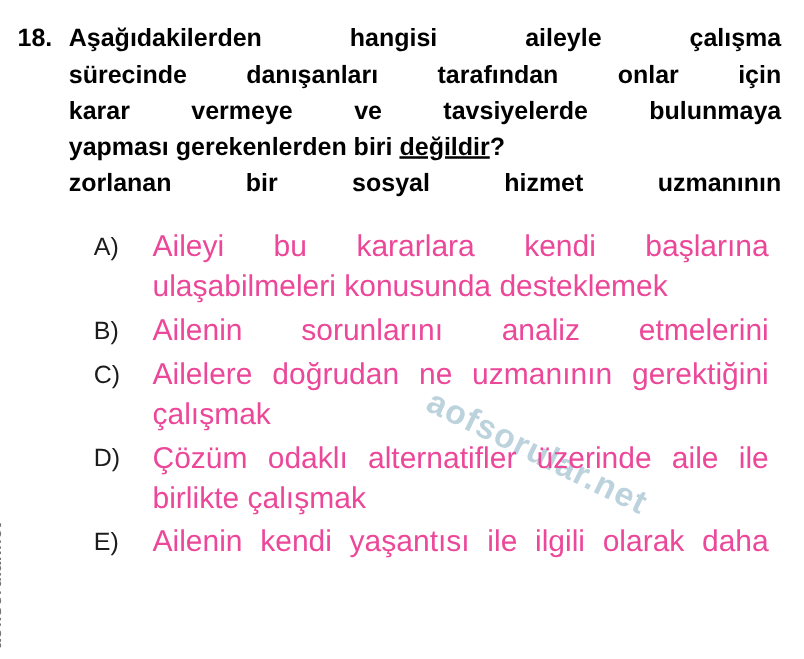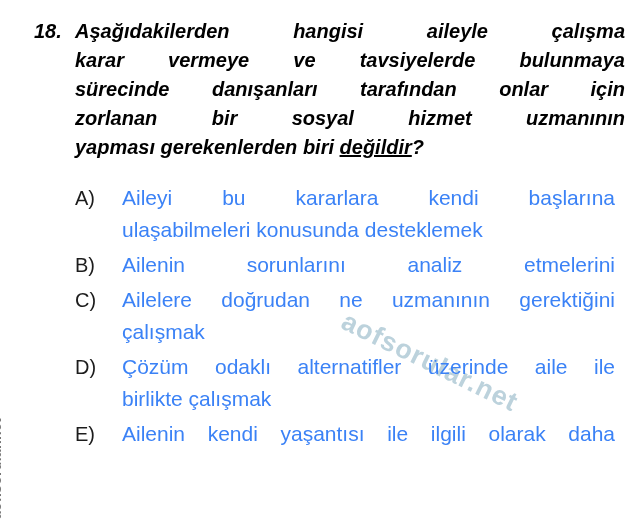"18." .question { font-style: italic -> none; padding: 17px 18px 0 34px -> 17px 18px 0 14px }
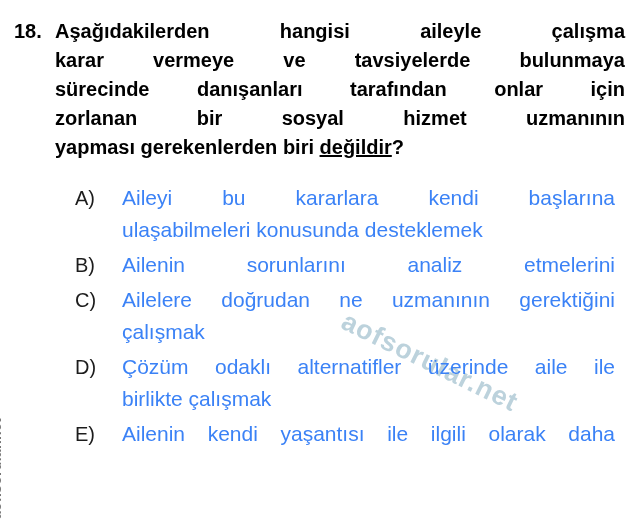"karar vermeye ve tavsiyelerde bulunmaya" div.qline { order: before "sürecinde danışanları tarafından onlar" -> after "sürecinde danışanları tarafından onlar" }
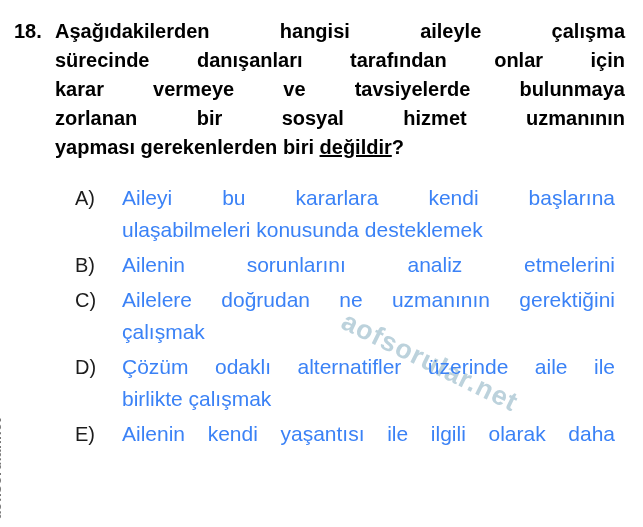"zorlanan bir sosyal hizmet uzmanının" div.qline { order: before "yapması gerekenlerden biri değildir?" -> after "yapması gerekenlerden biri değildir?" }
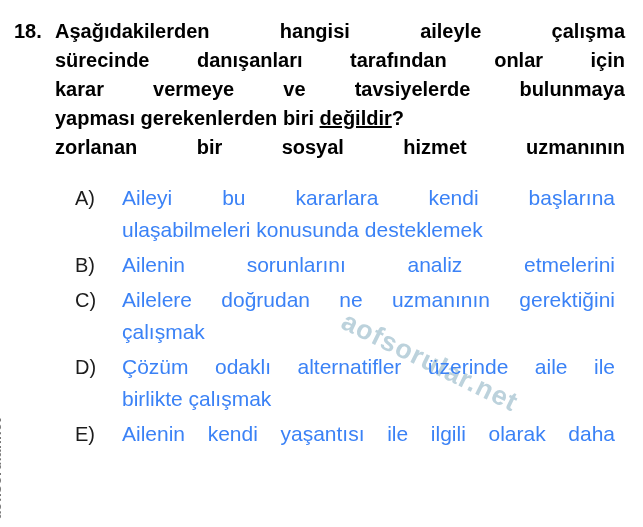"Aileyi bu kararlara kendi başlarına" .otext { color: #3b82f6 -> #ec4899; font-size: 21px -> 24px }
